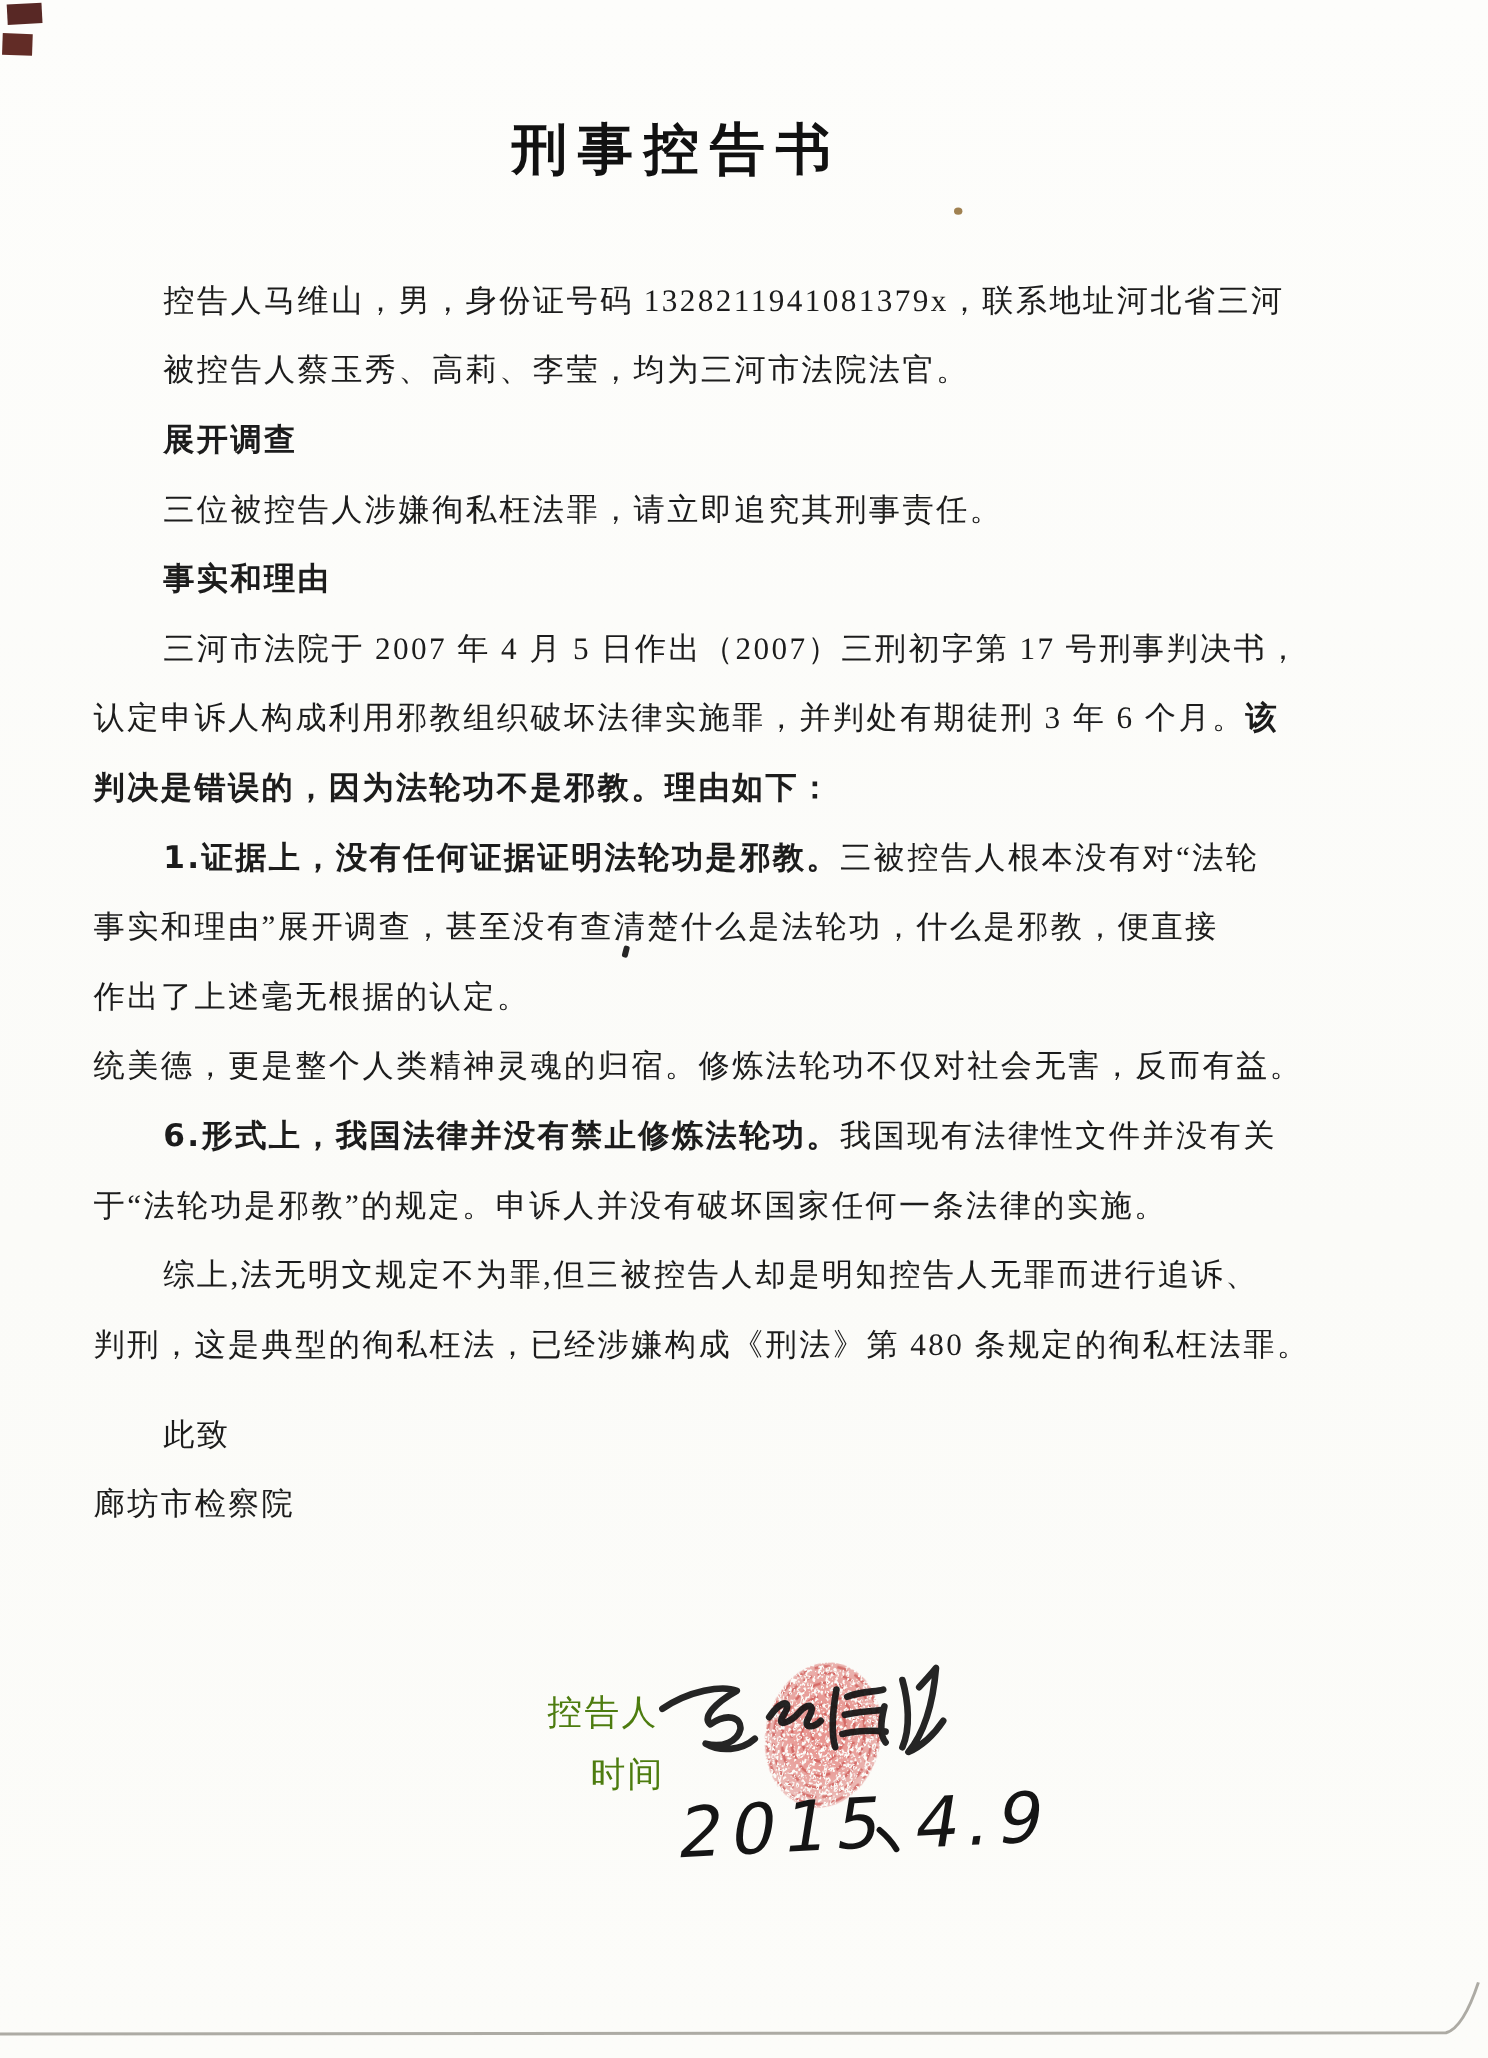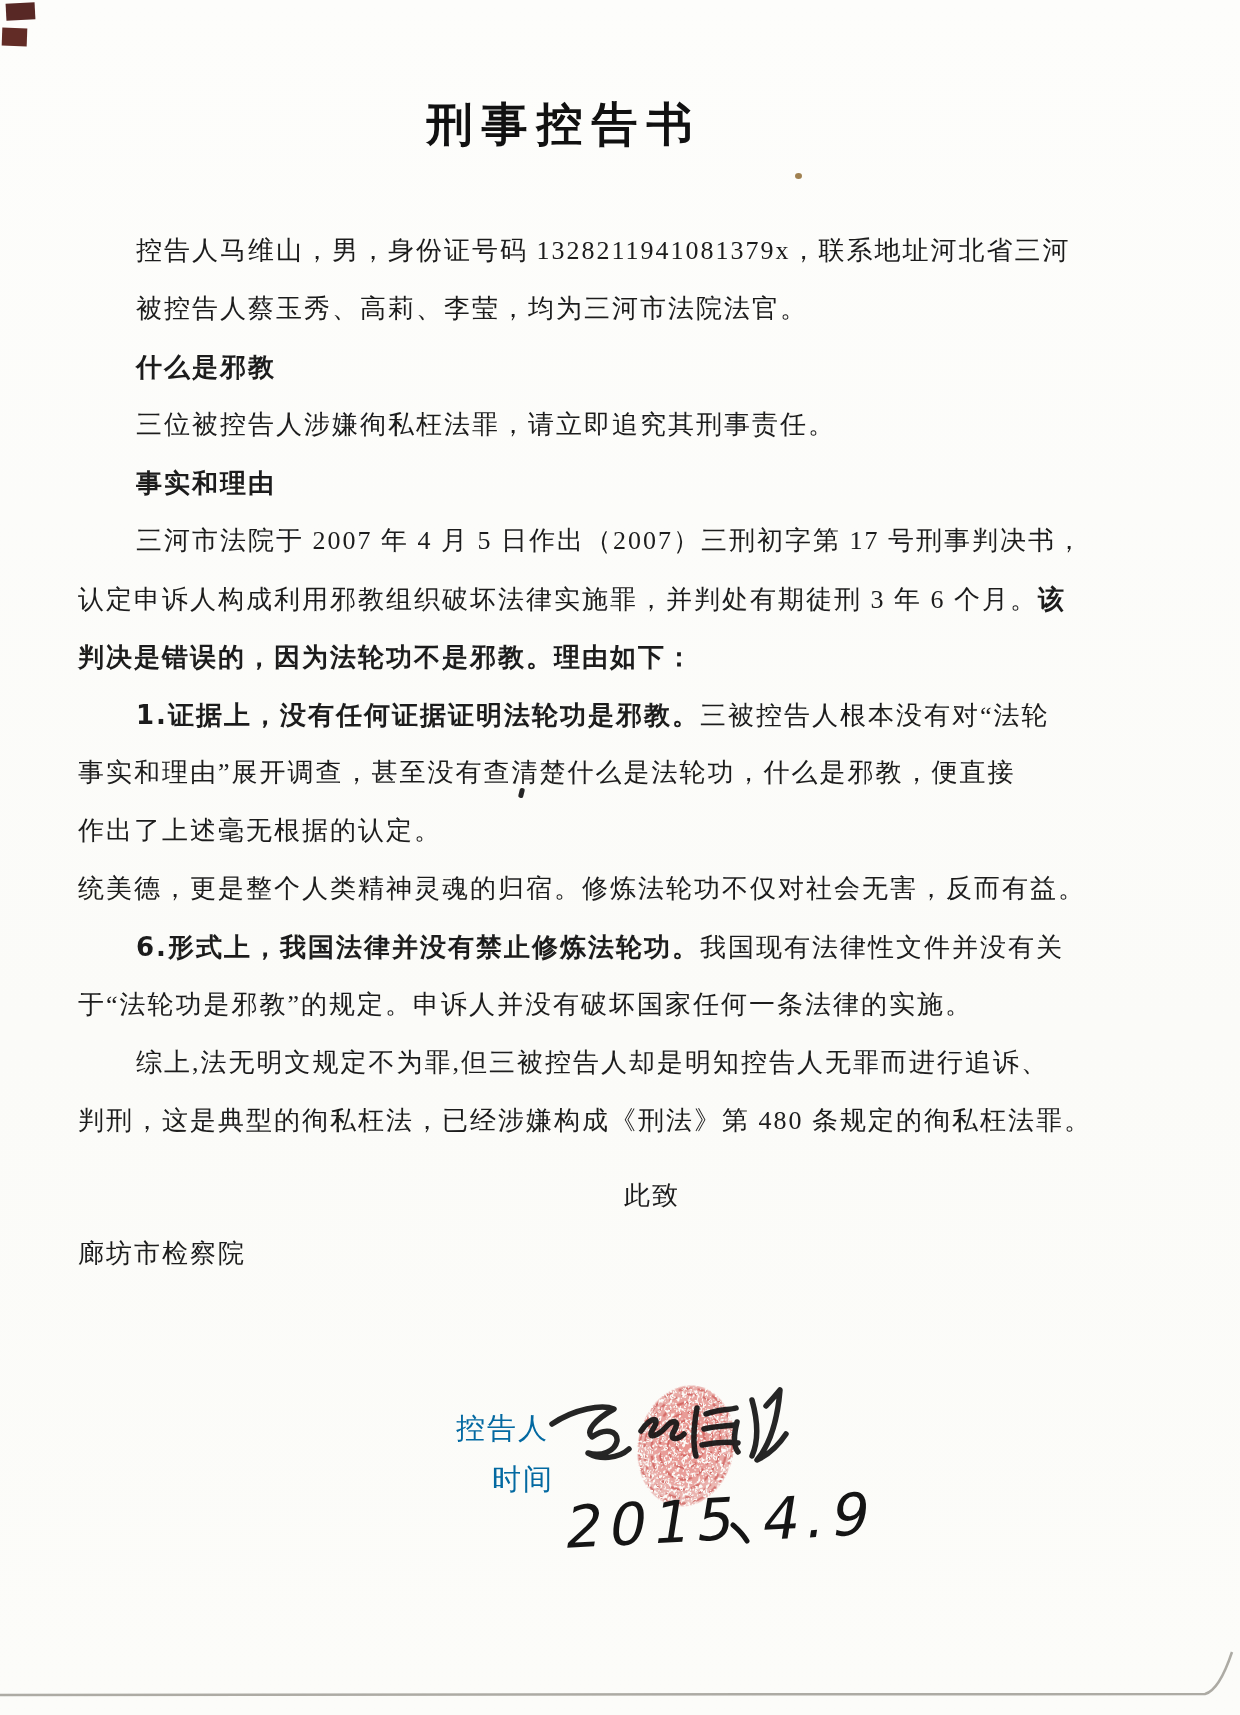"什么是邪教" span.b { text: 什么是邪教 -> 展开调查 }
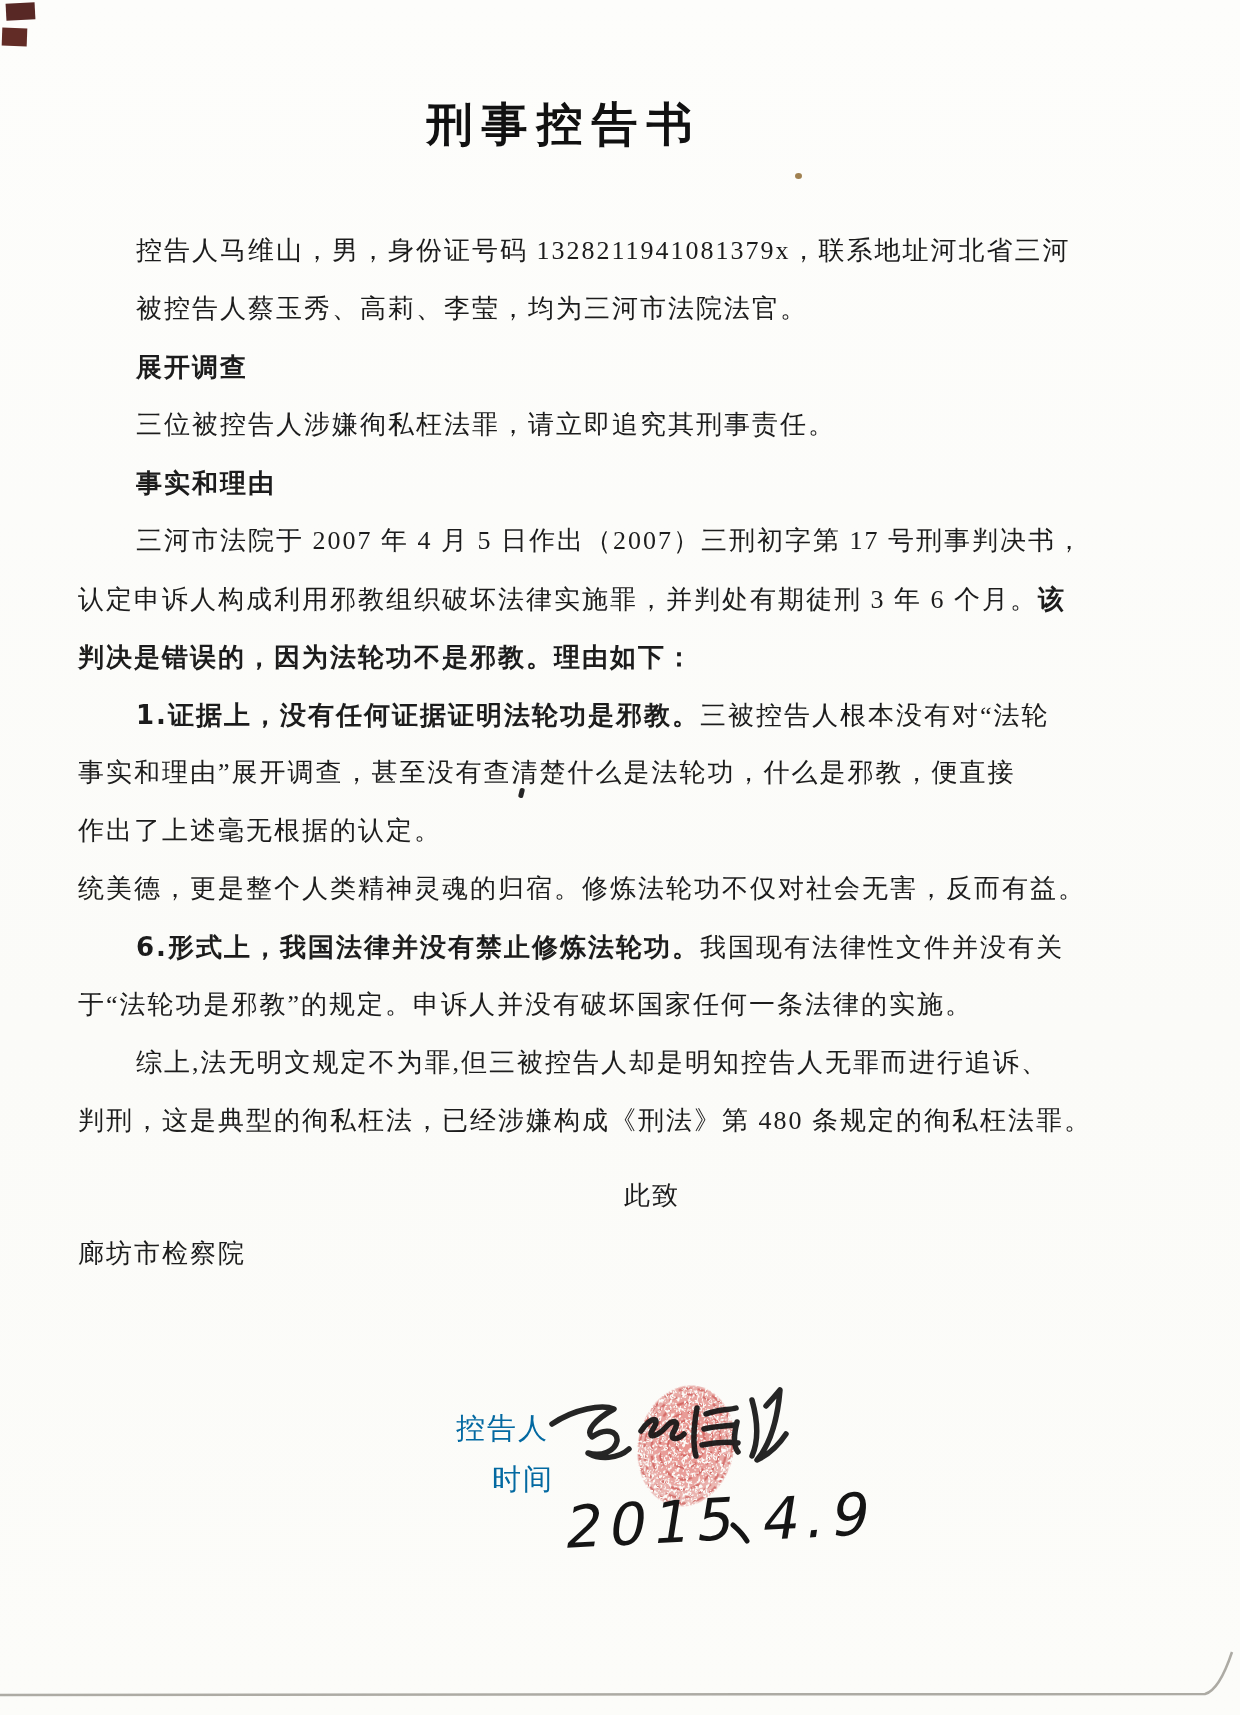"此致" .salute-line { text-align: center -> none }
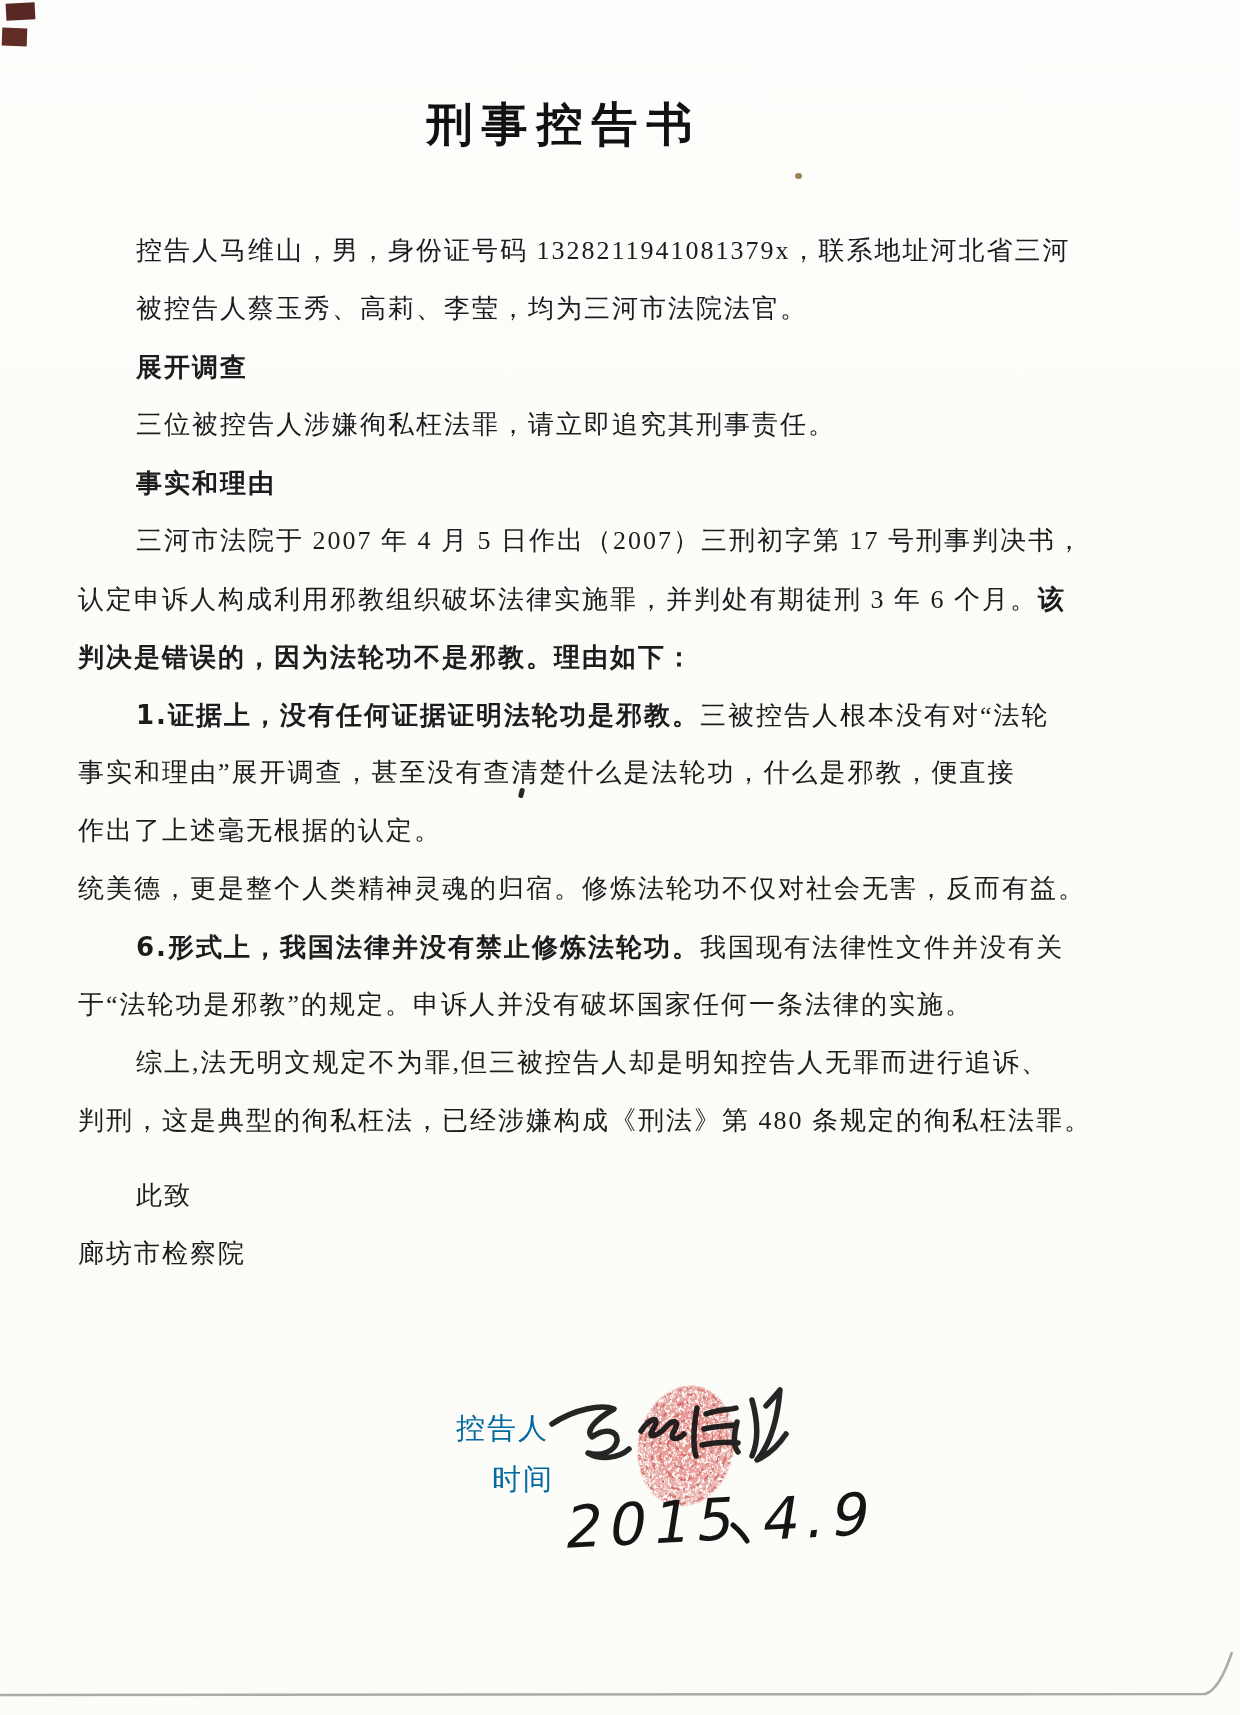"控告人" .sig-label { color: #0369a1 -> #4d7c0f }
